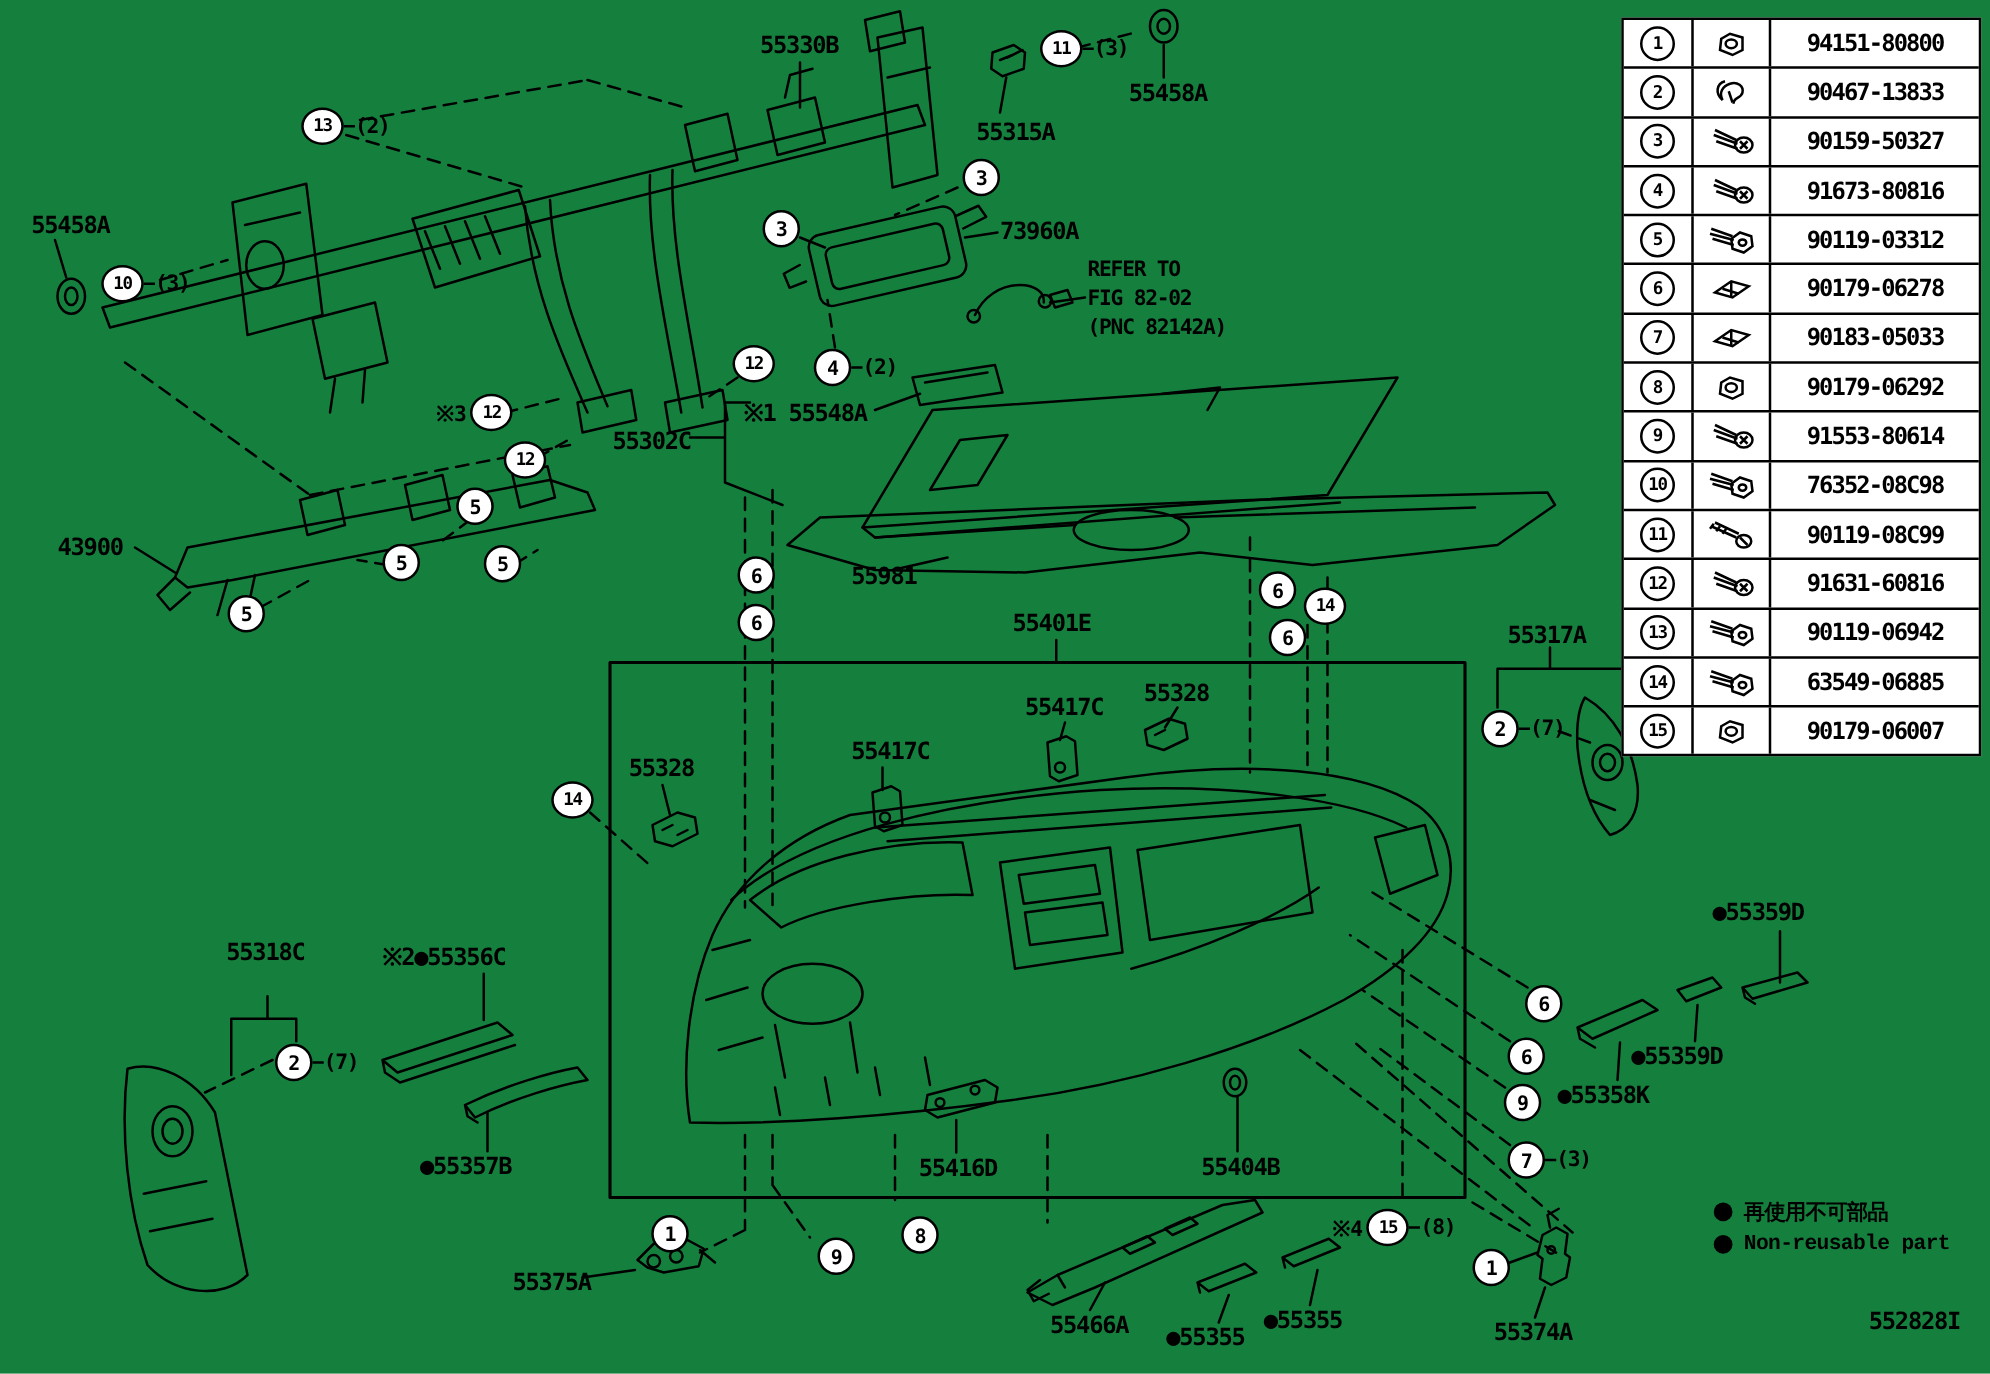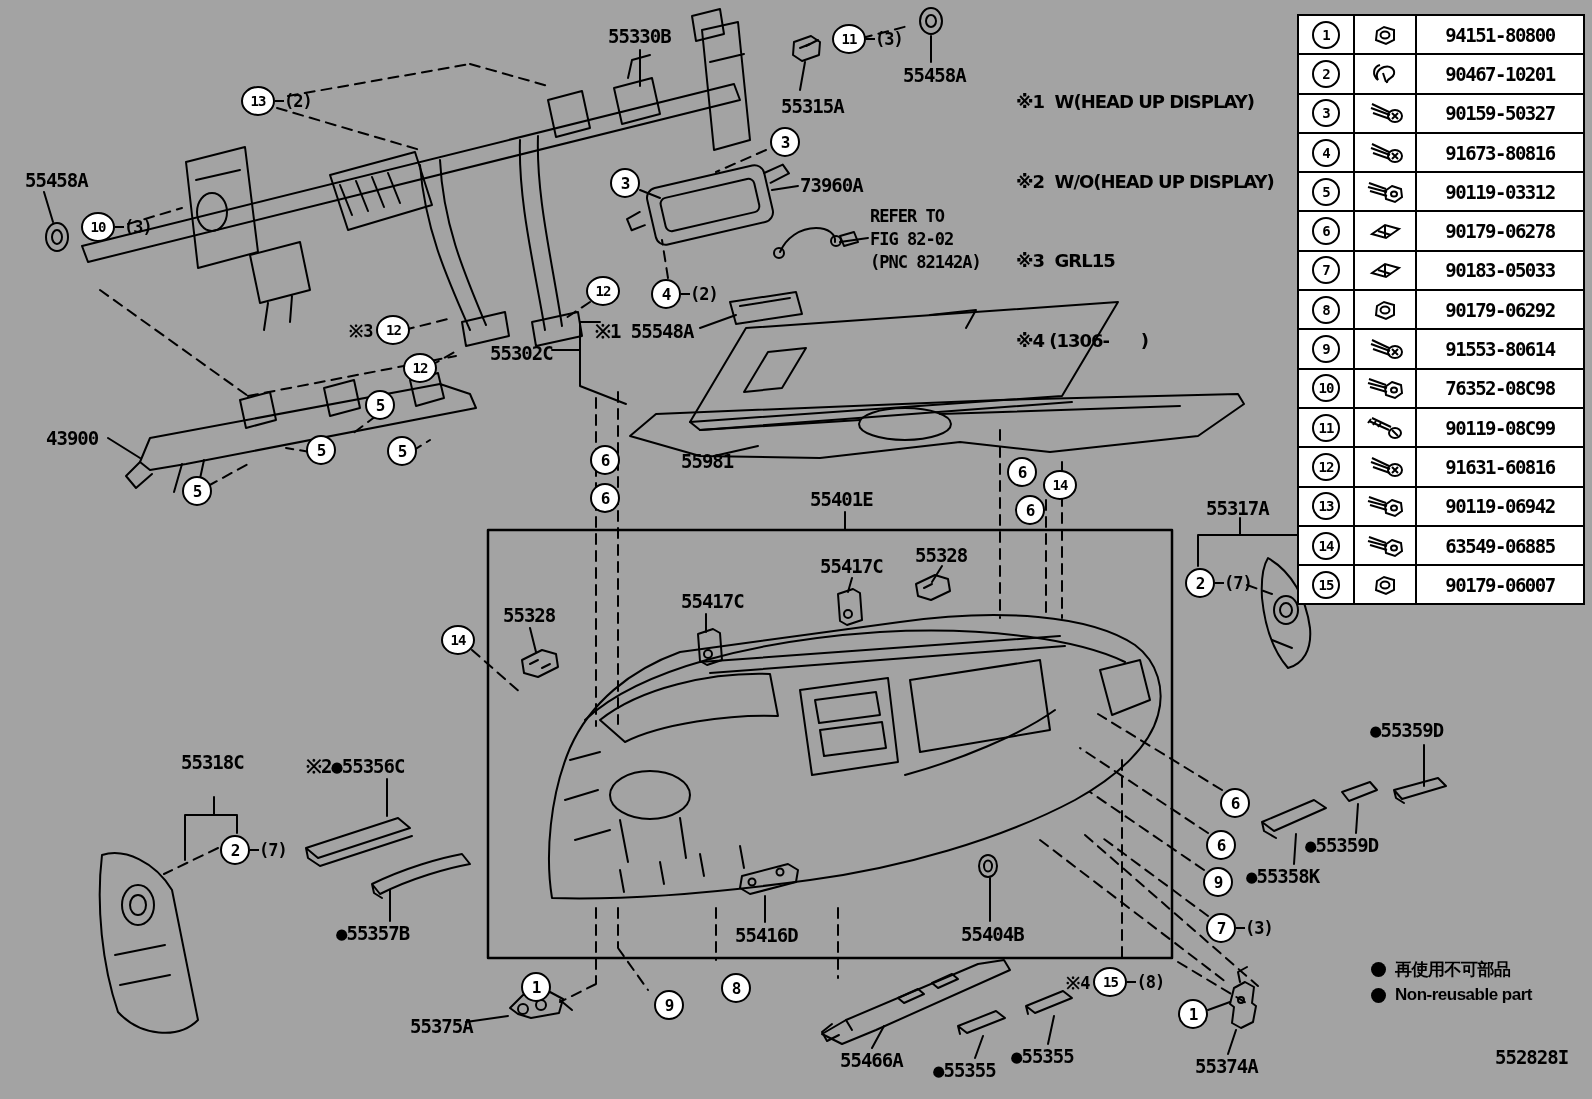"55330B" #stage { background: #a3a3a3 -> #15803d }
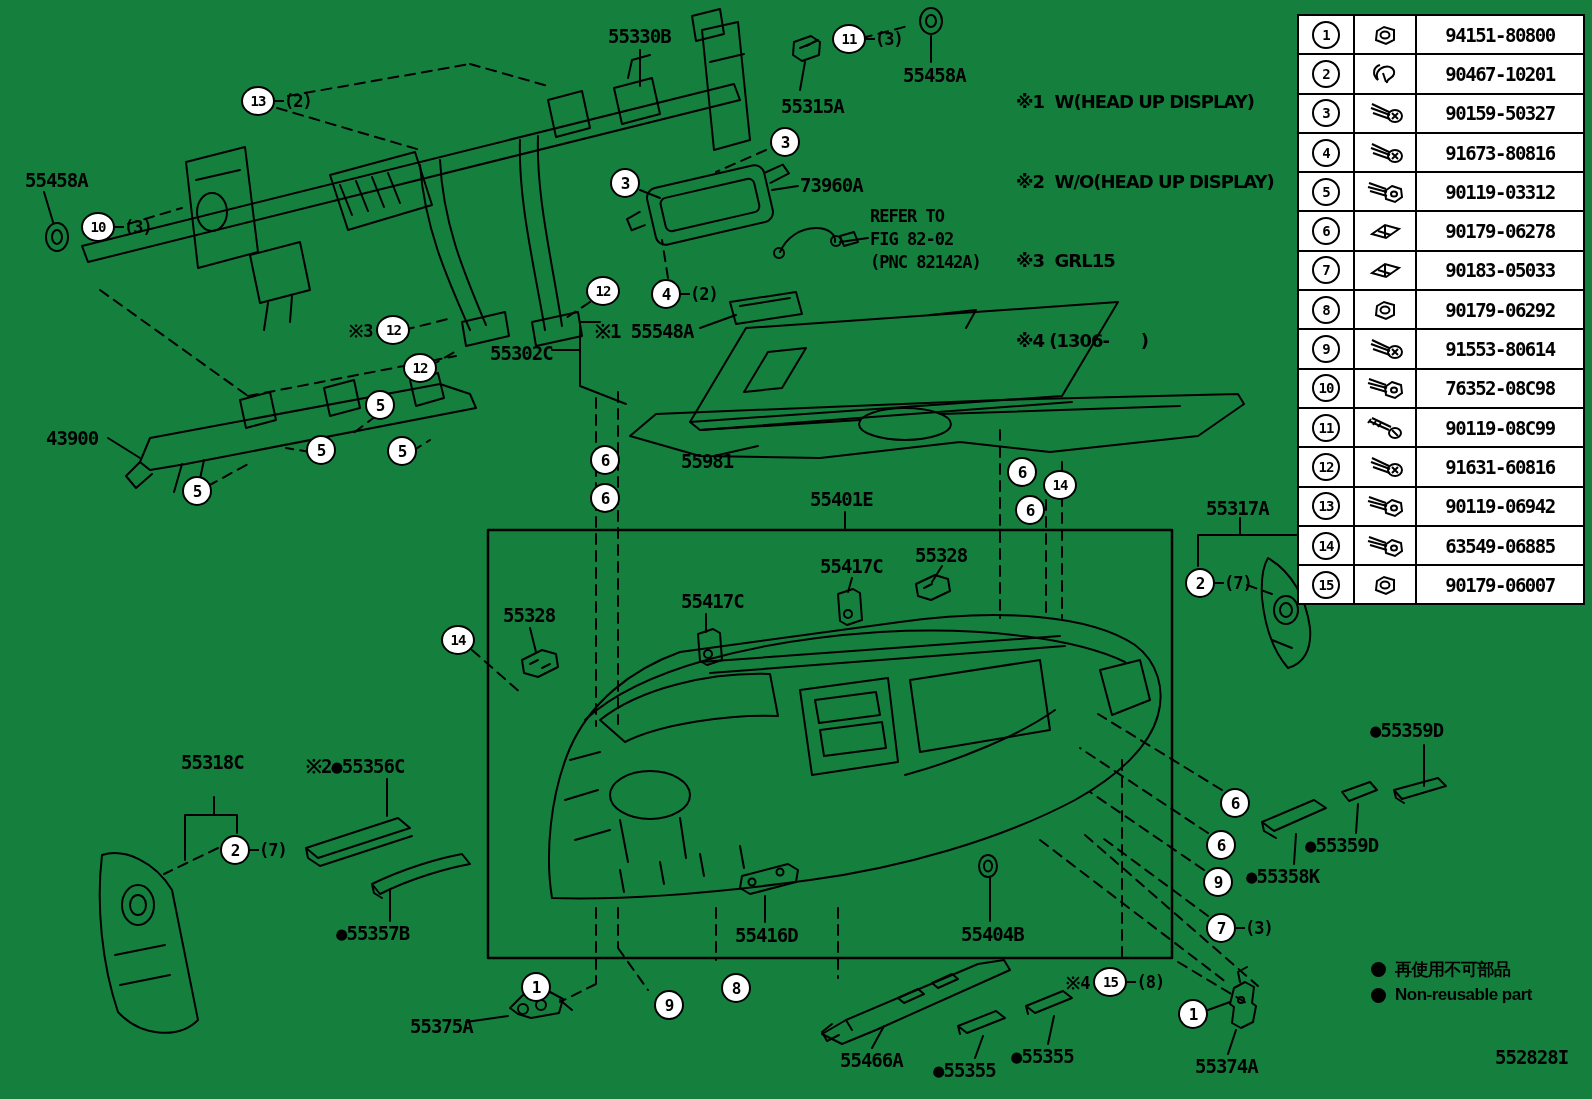"90467-10201" div.tc { text: 90467-10201 -> 90467-13833 }
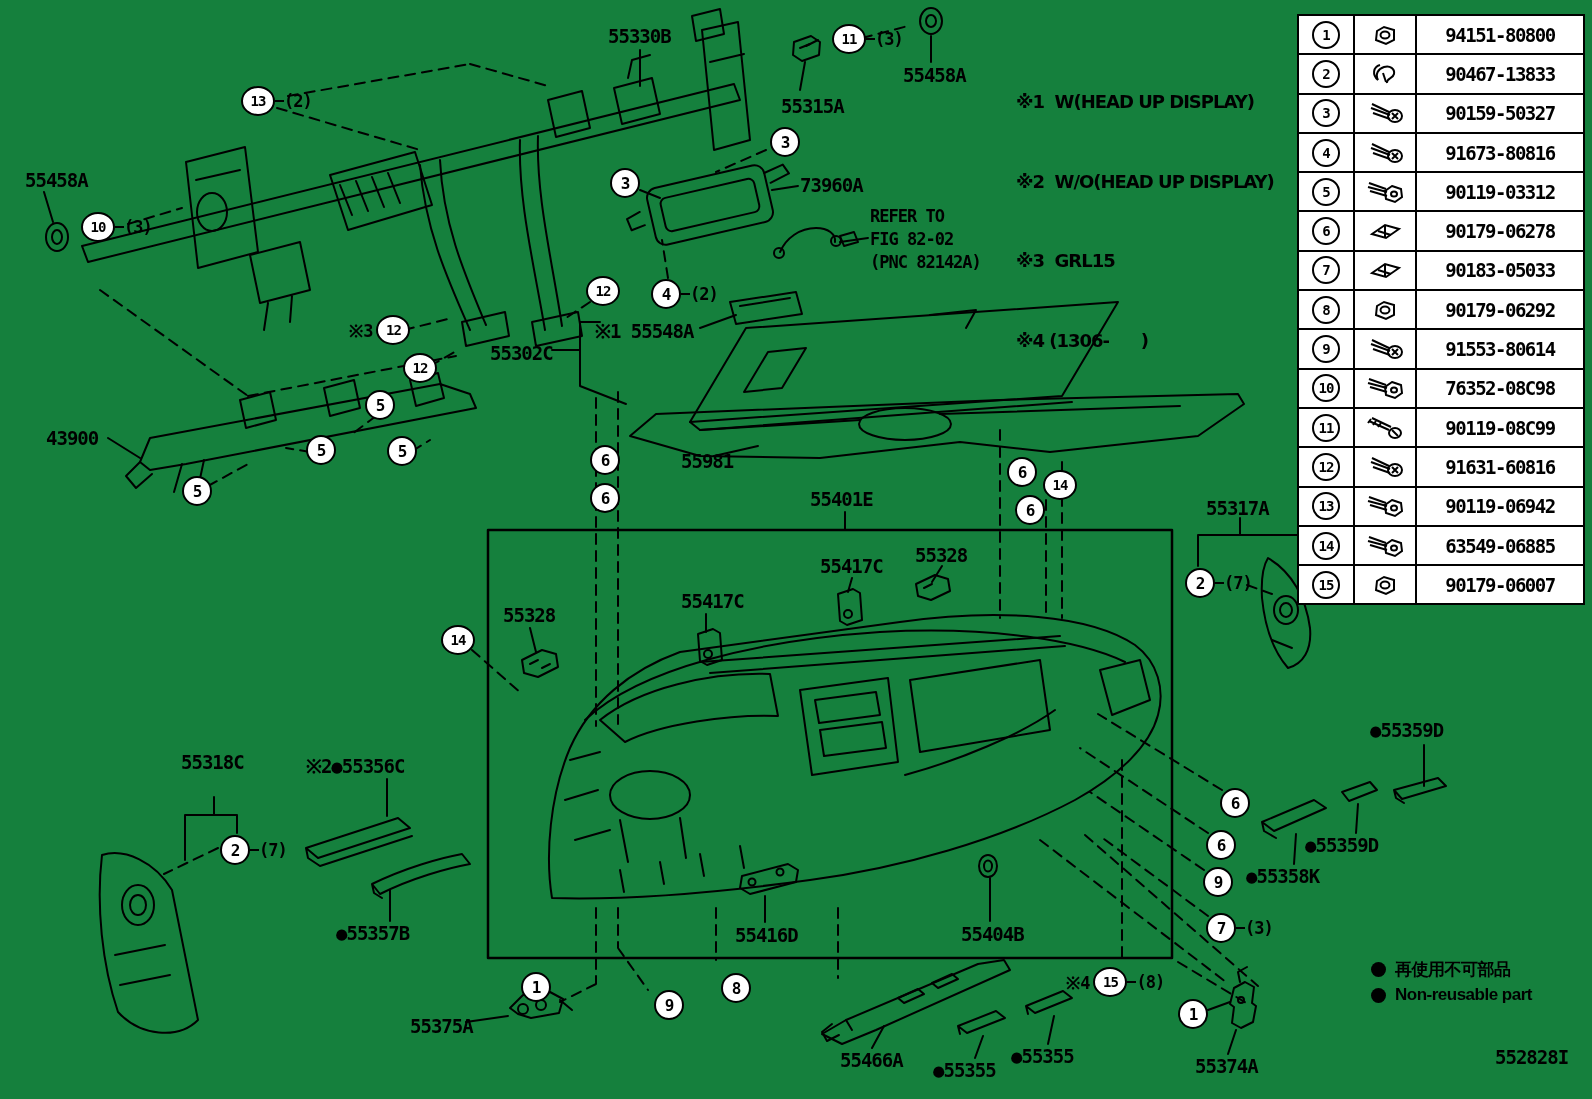"※1 W(HEAD UP DISPLAY)" div.notes { html: <div> <div>※1 W(HEAD UP DISPLAY)</div> <div>※2 W/O(HEAD UP DISPLAY)</div> <div>※3 GRL15</div> <div>※4 (1306- )</div> </div> -> none }
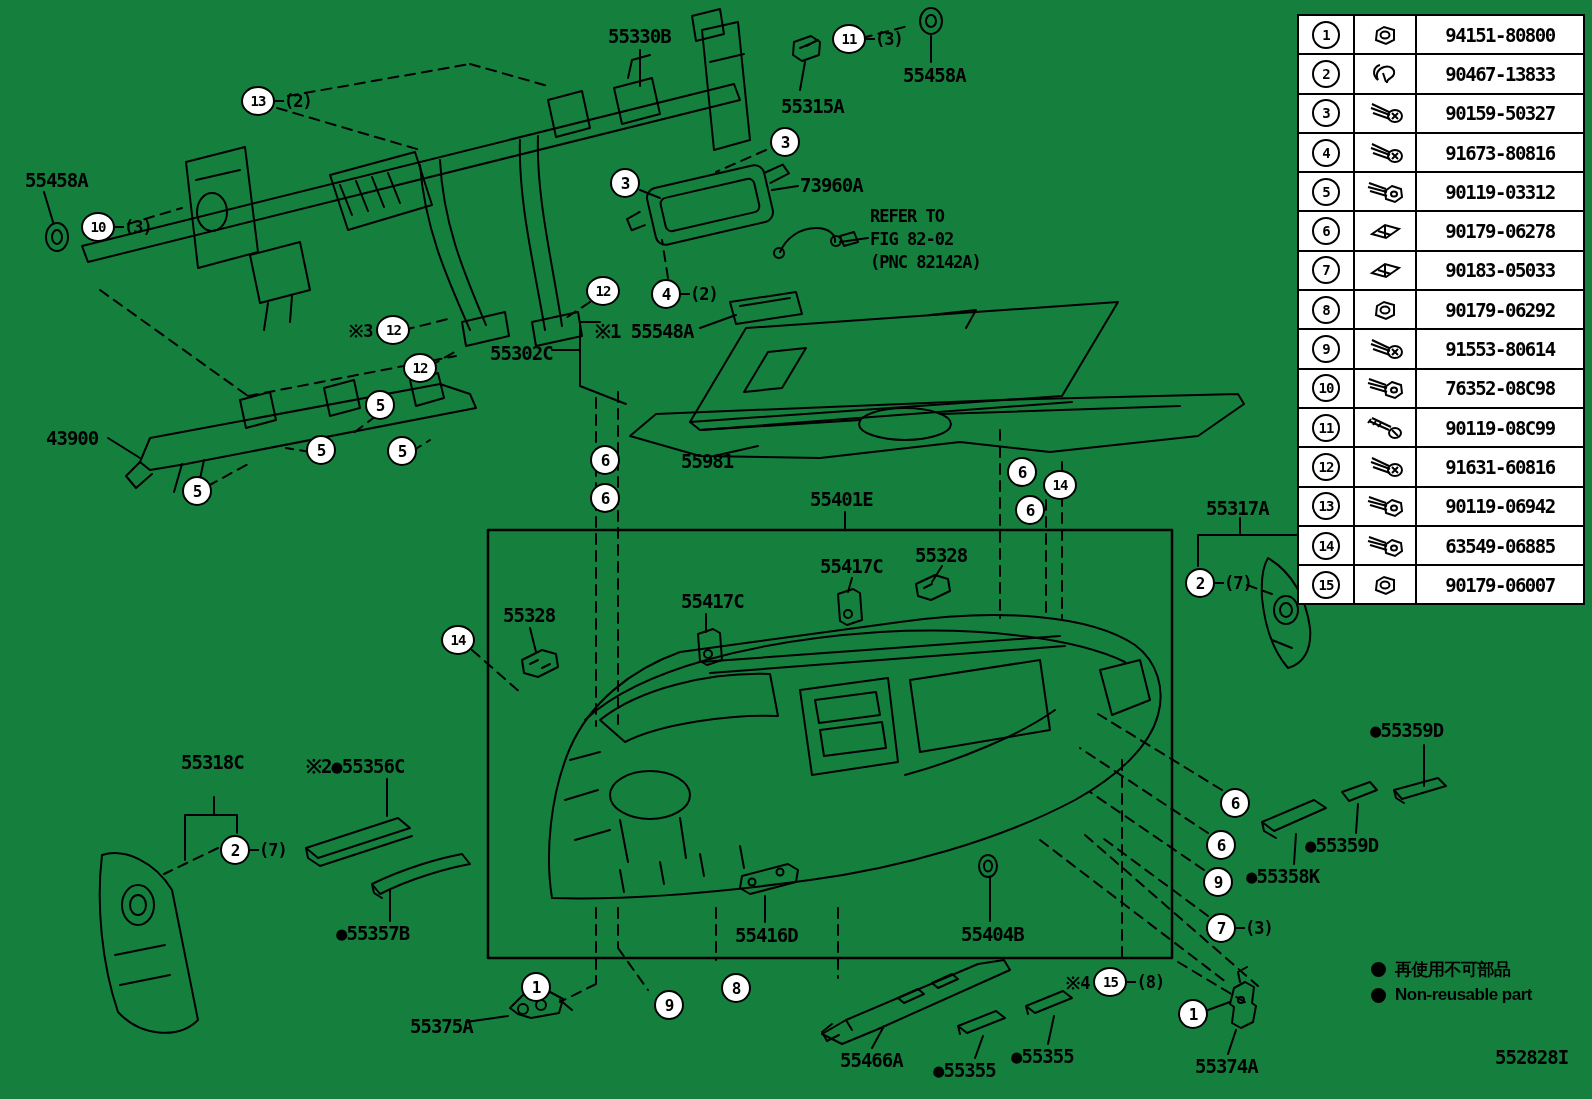"再使用不可部品" .legend { font-family: Liberation Sans, sans-serif -> Liberation Mono, monospace }
